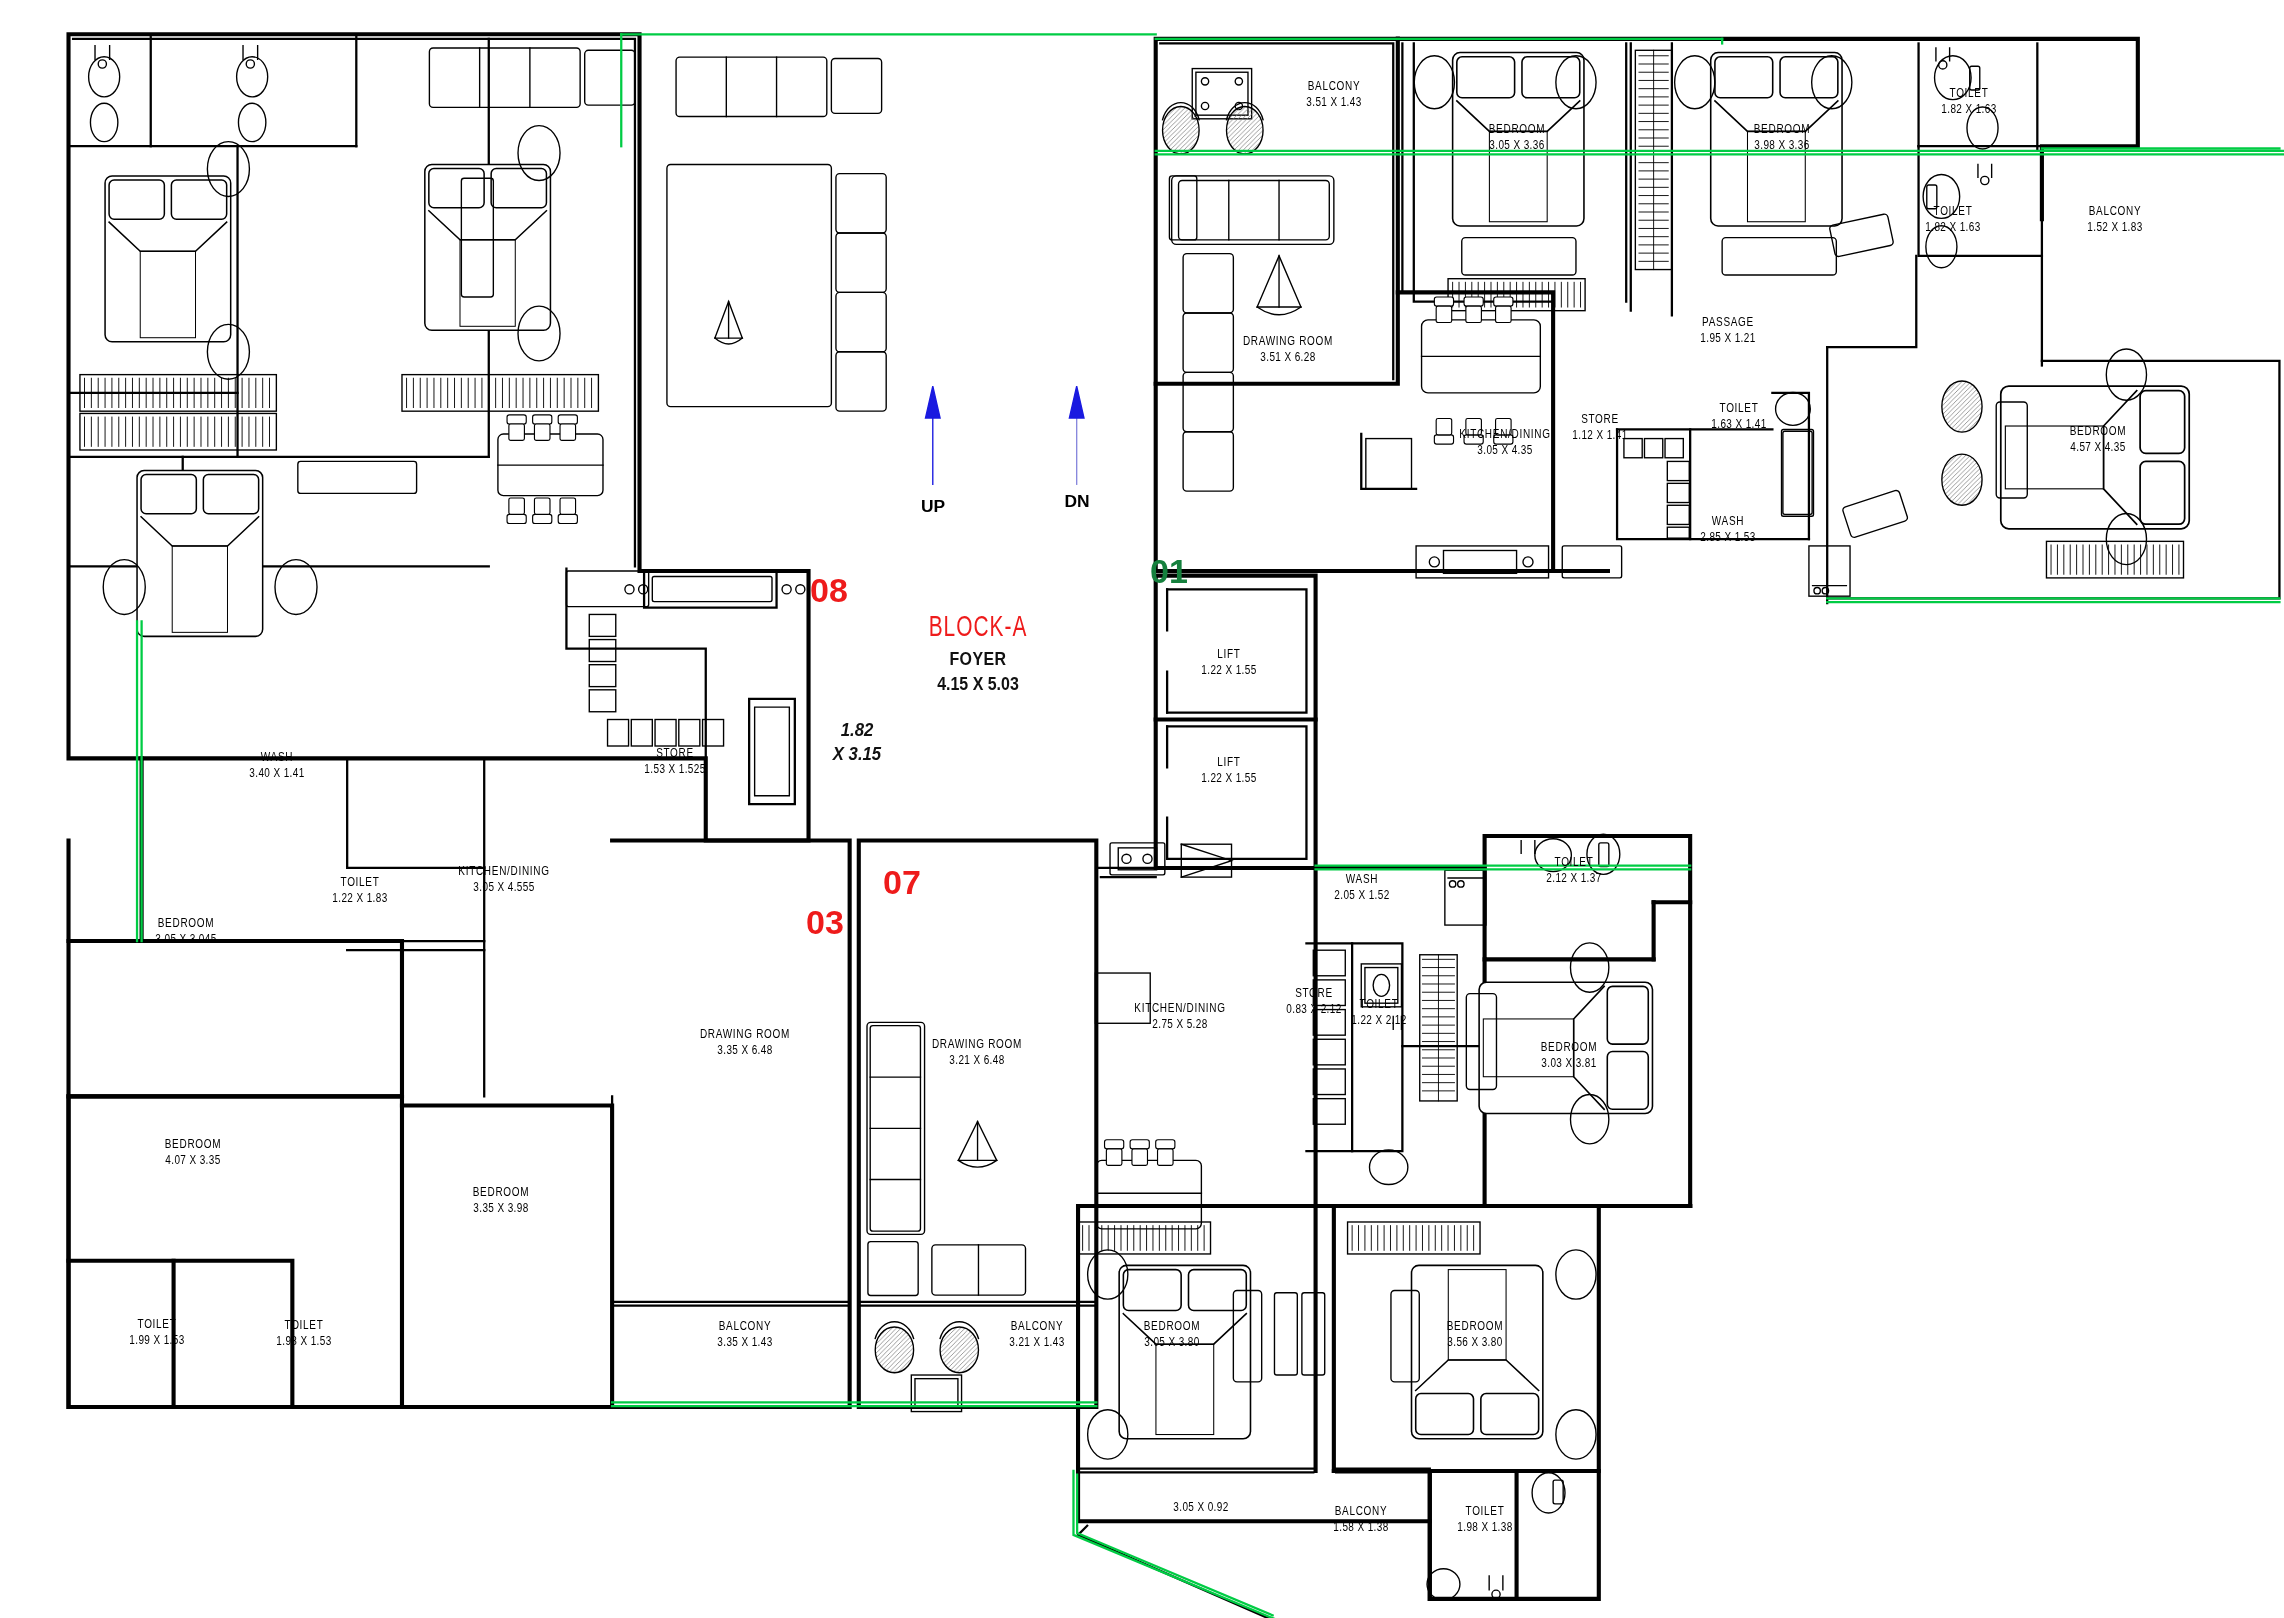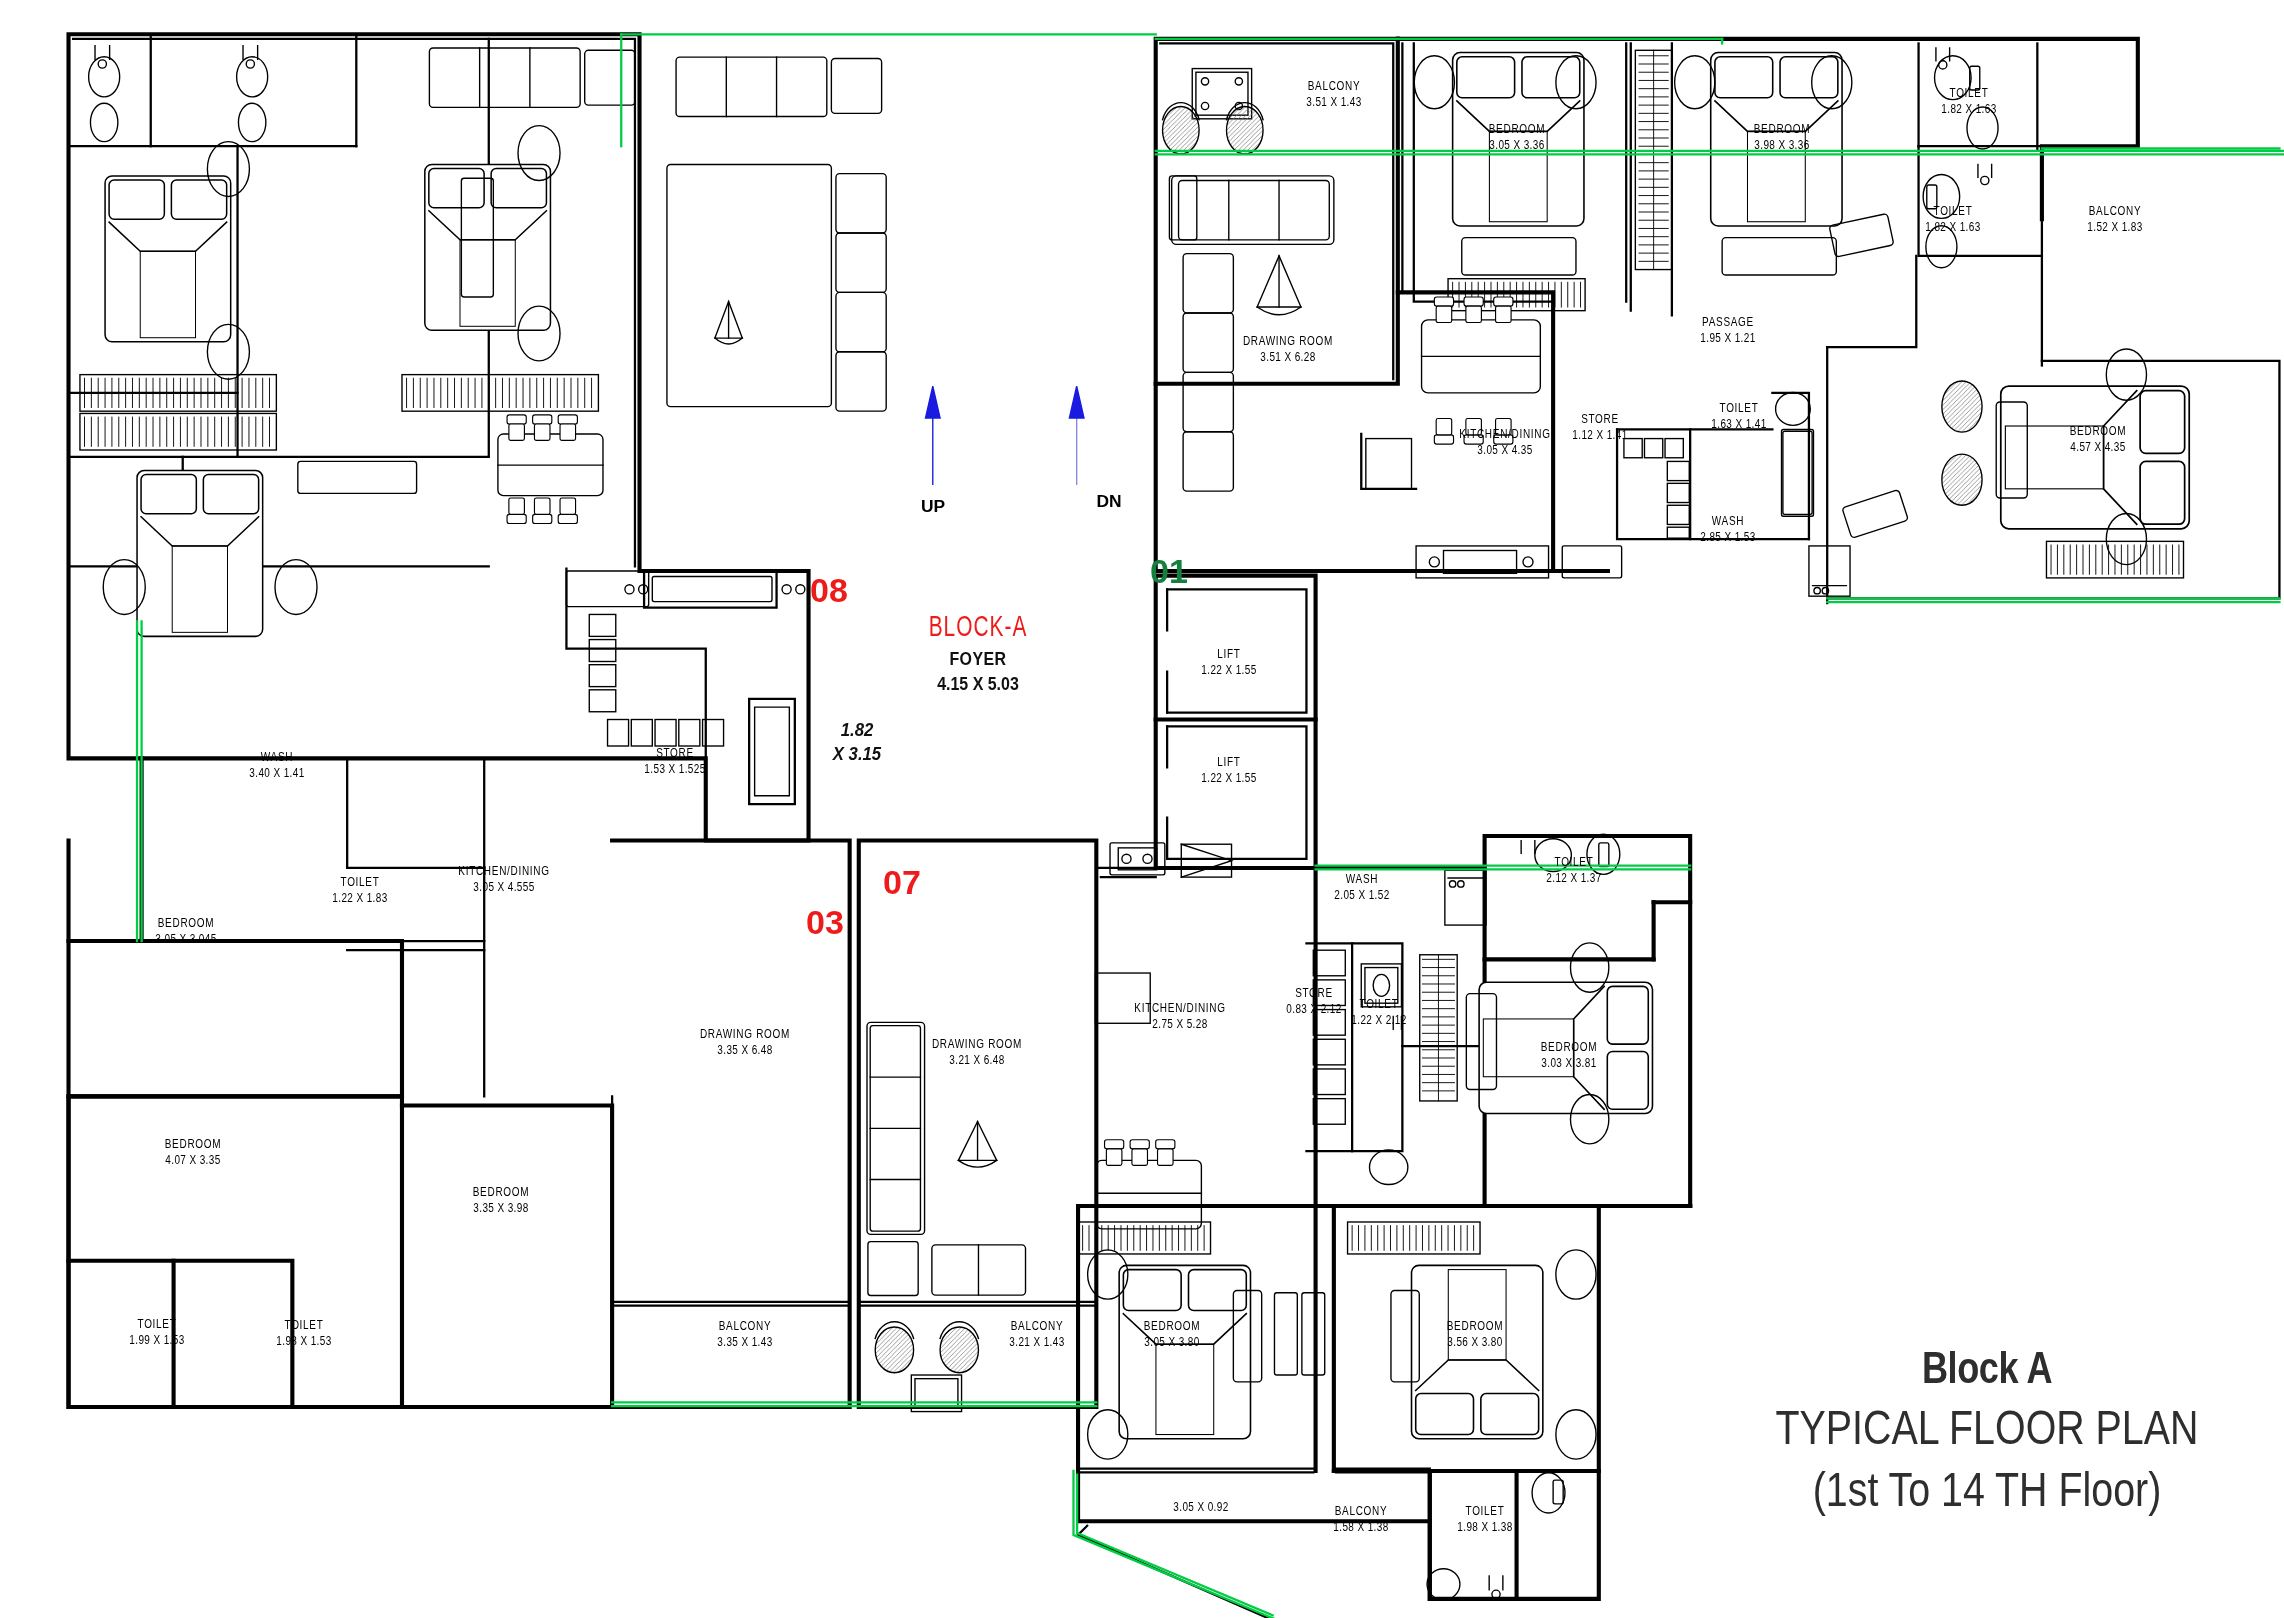"DN" div.updn { left: 1109px -> 1077px }
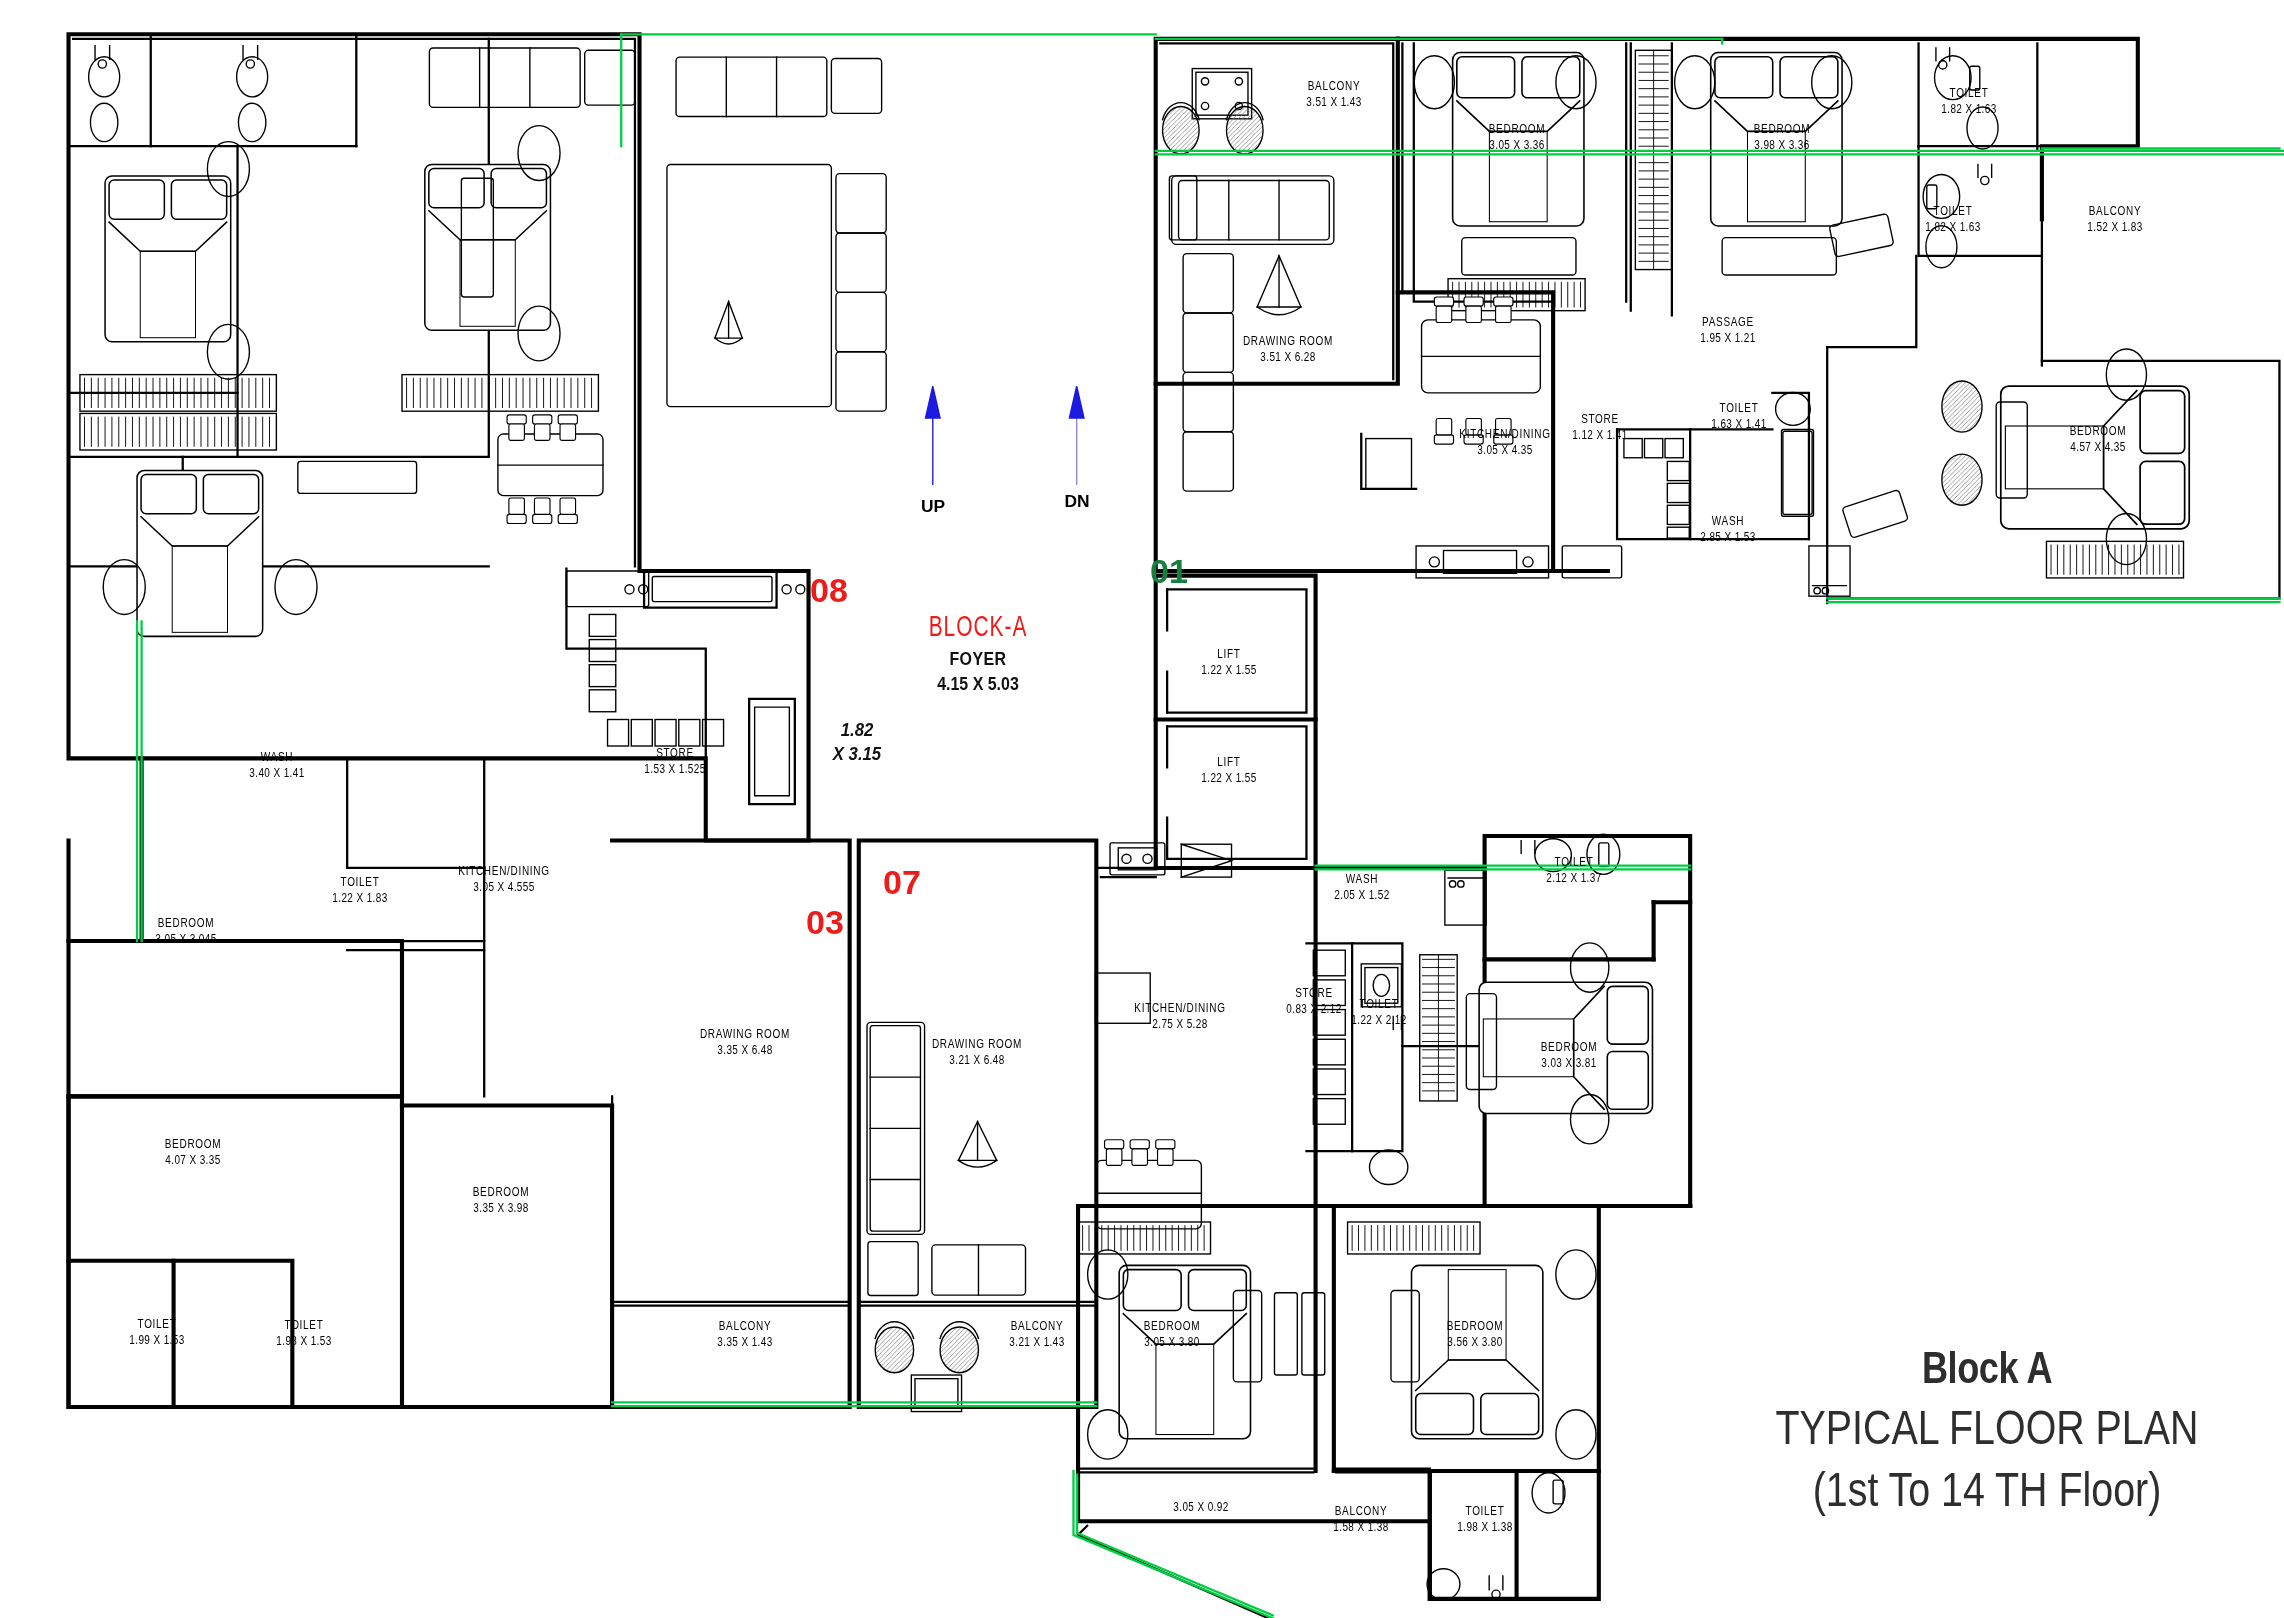"Block A" div { html: <div> <span>Block A</span> <span>TYPICAL FLOOR PLAN</span> <span>(1st To 14 TH Floor)</span> </div> -> none }
